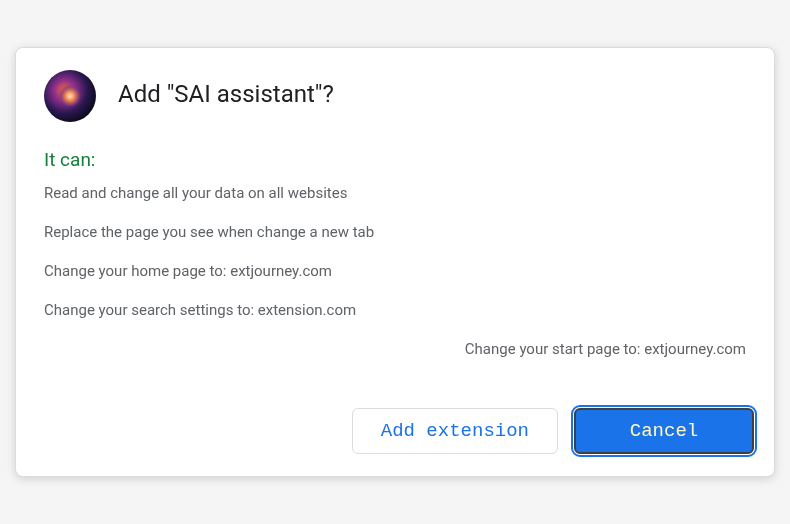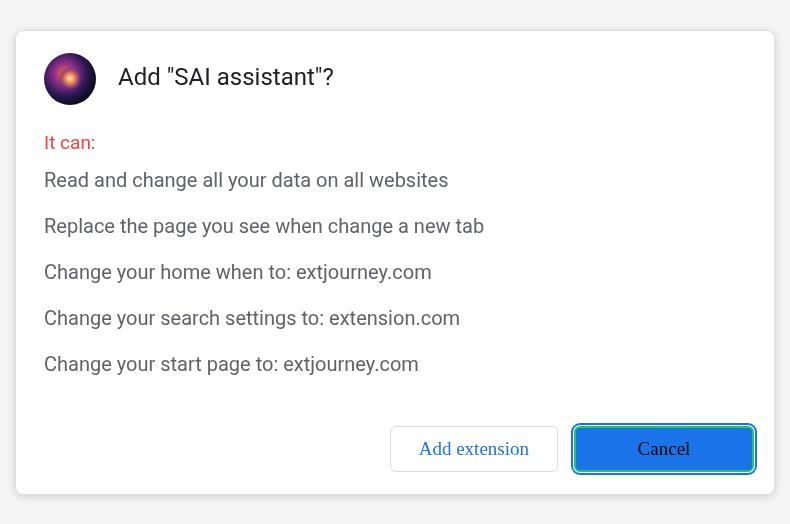"It can:" .intro-text { color: #ef4444 -> #15803d }
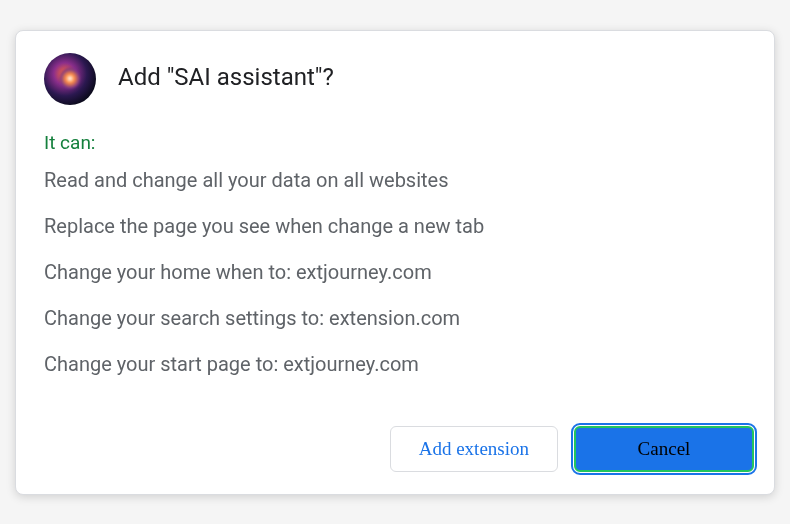"Read and change all your" .permission-item { font-size: 20px -> 15px }
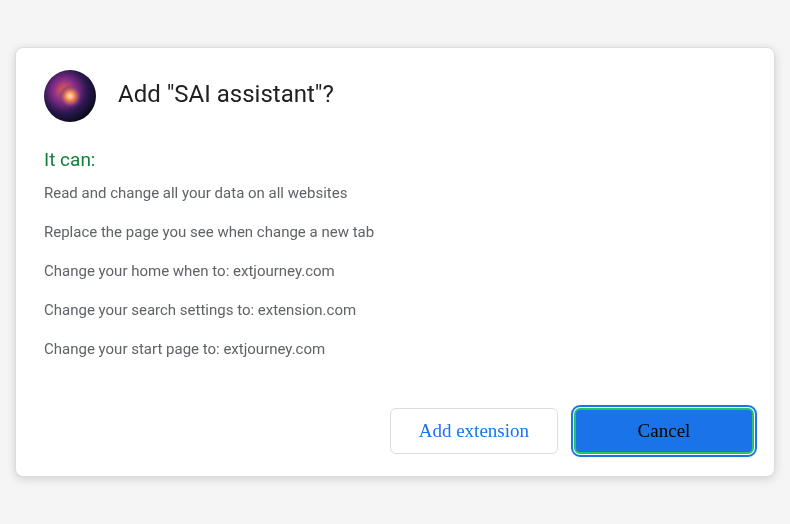"Change your home when to:" div.permission-item { text: when -> page }
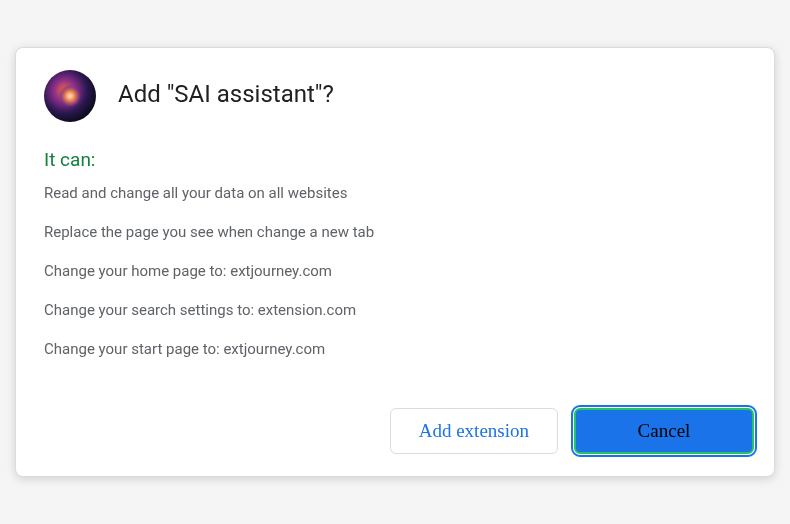"Change your start page to:" .permission-item:last-child { text-align: none -> right }
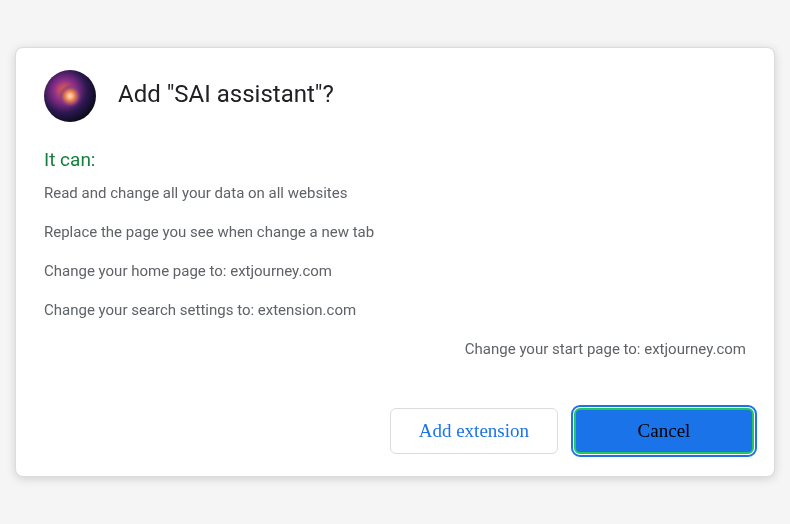"Add extension" .btn { font-family: Liberation Serif, serif -> Liberation Mono, monospace }
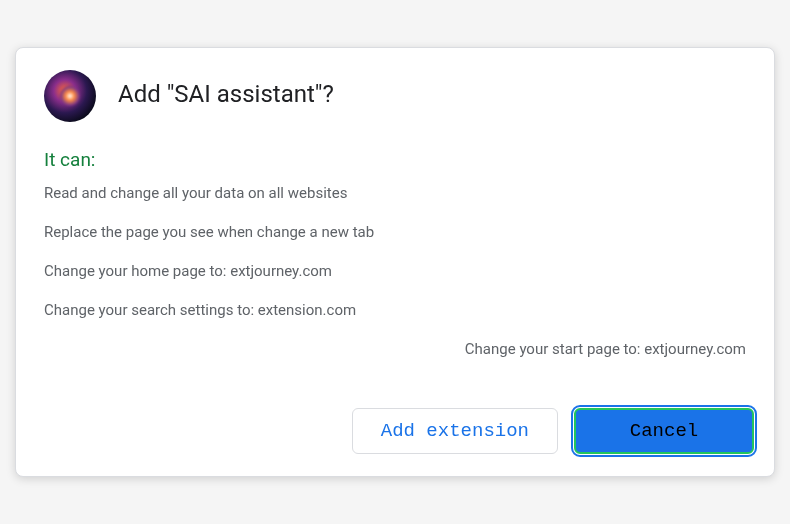"Cancel" .btn-primary { border: 2px solid #22c55e -> 2px solid #404040; color: #000000 -> #fef9c3 }
